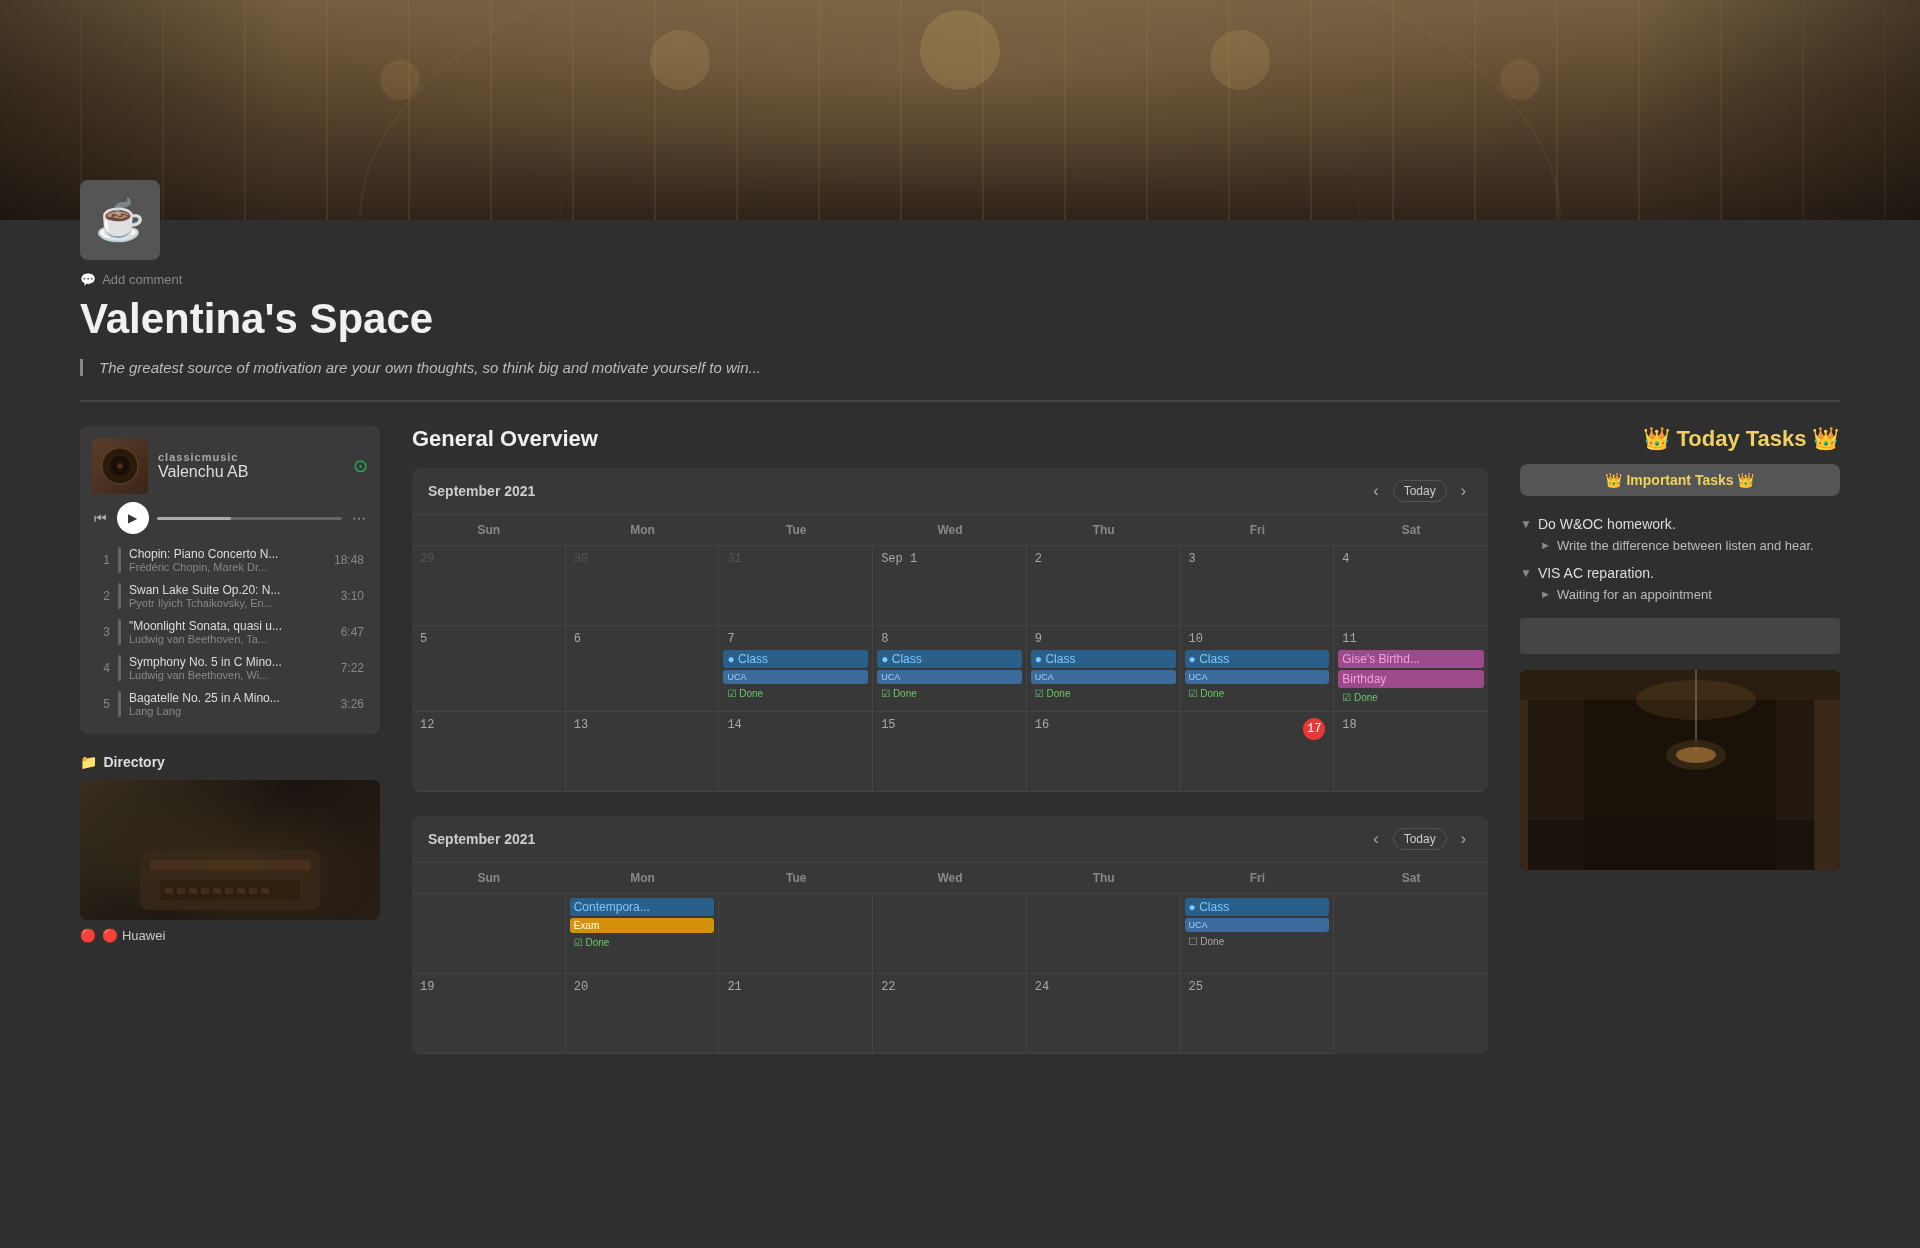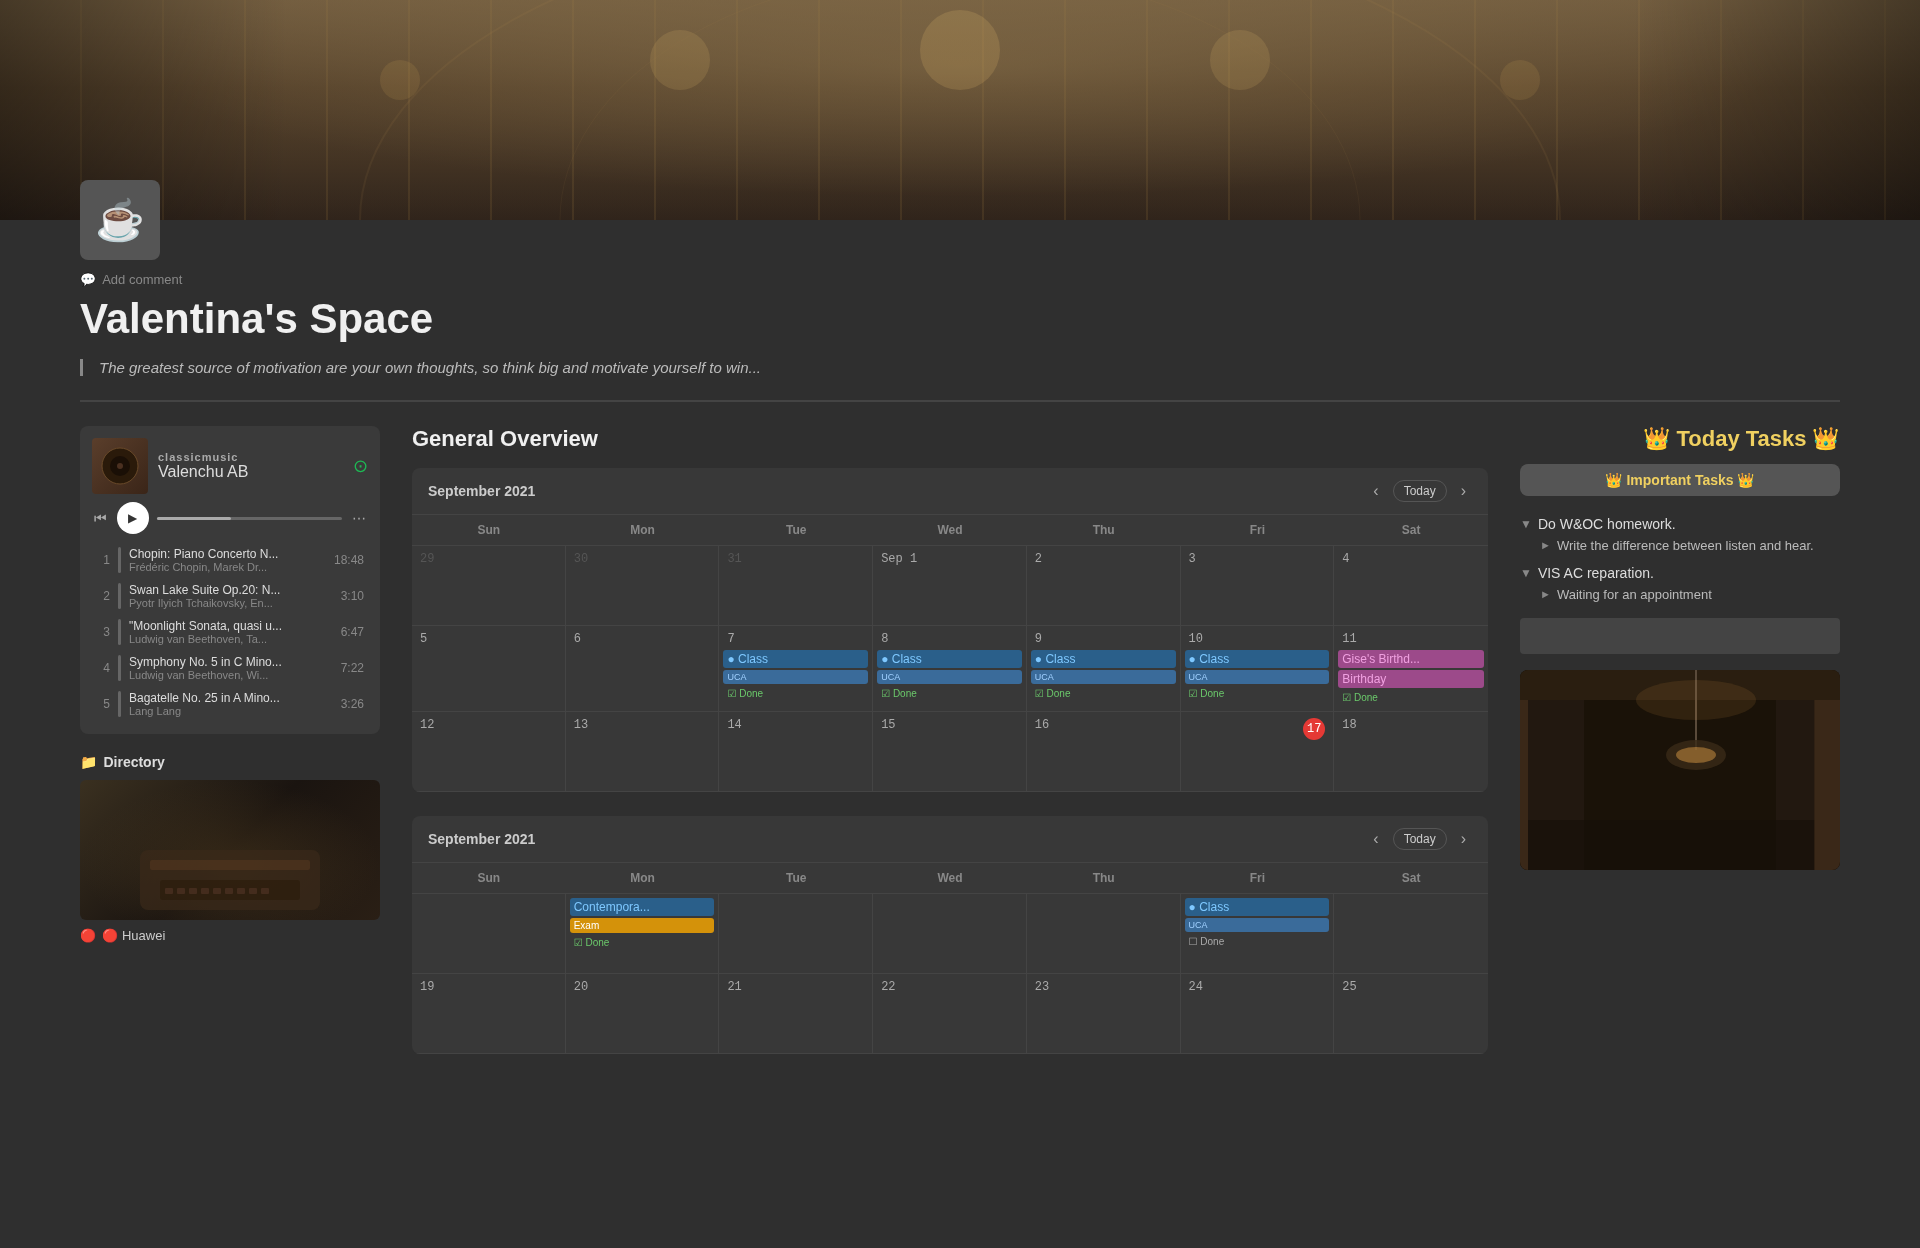"23" div.cal-cell { html: <div> <div>23</div> </div> -> none }
